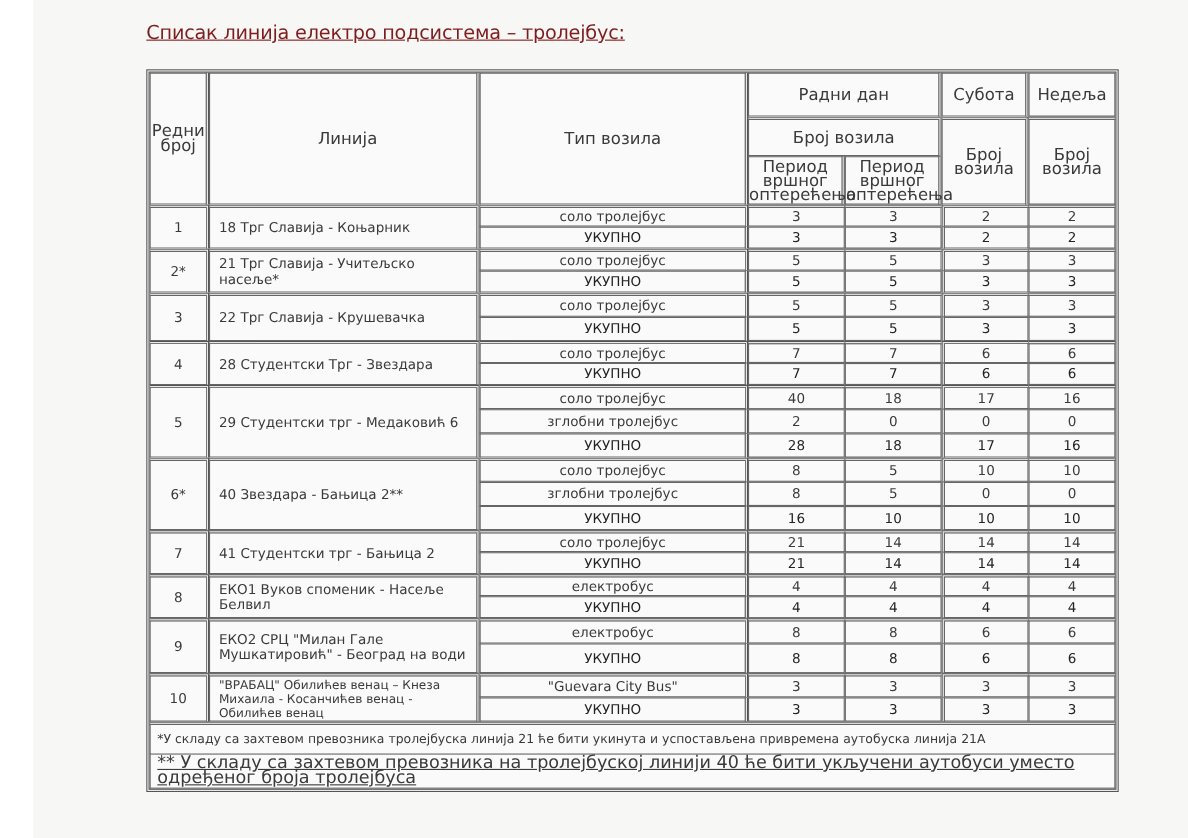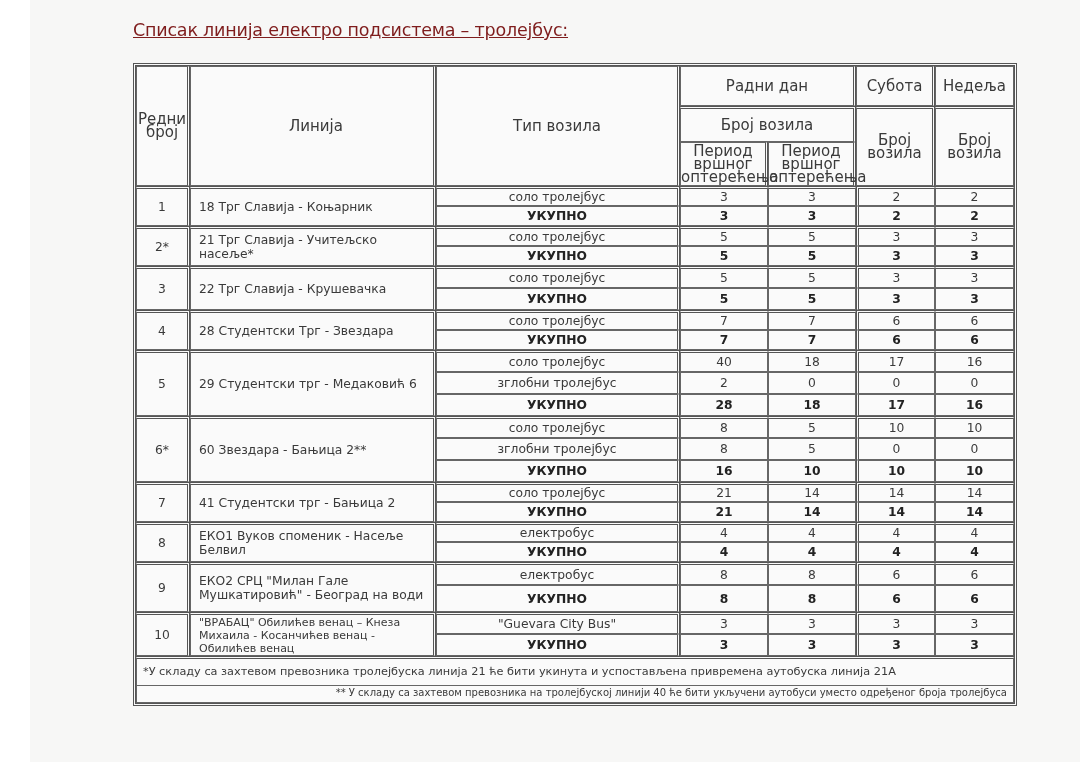"УКУПНО" table.main td.total { font-weight: bold -> normal }
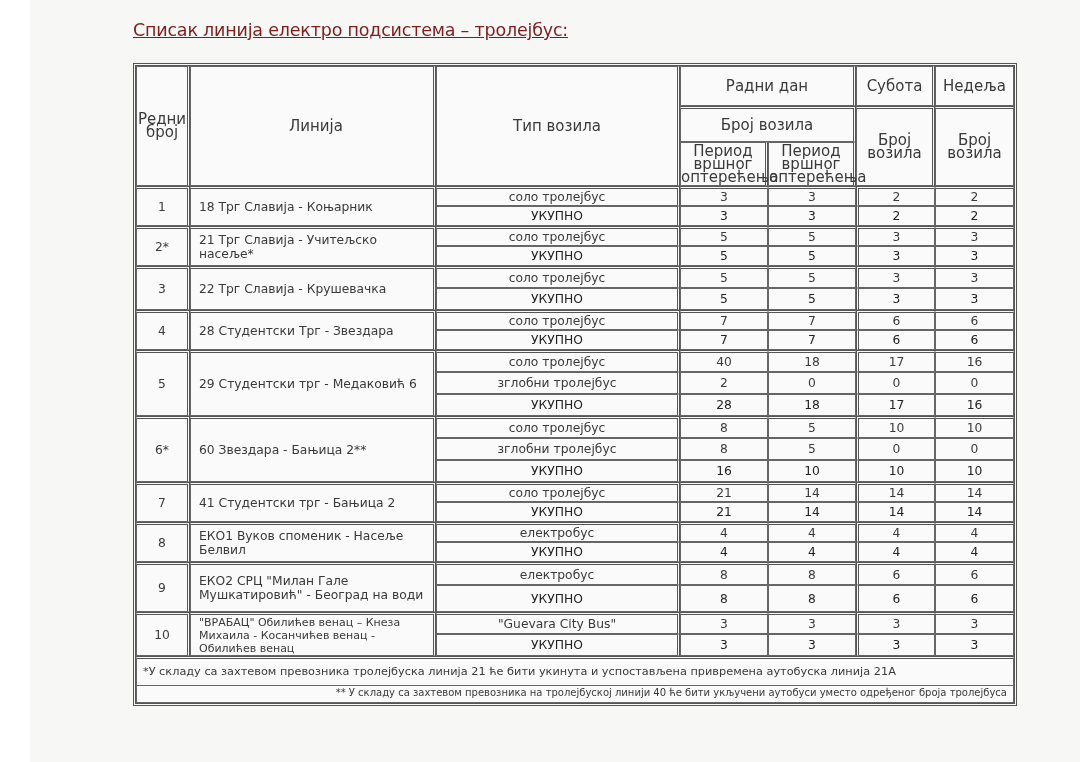"60 Звездара - Бањица 2**" td.line-name { text: 60 -> 40 }
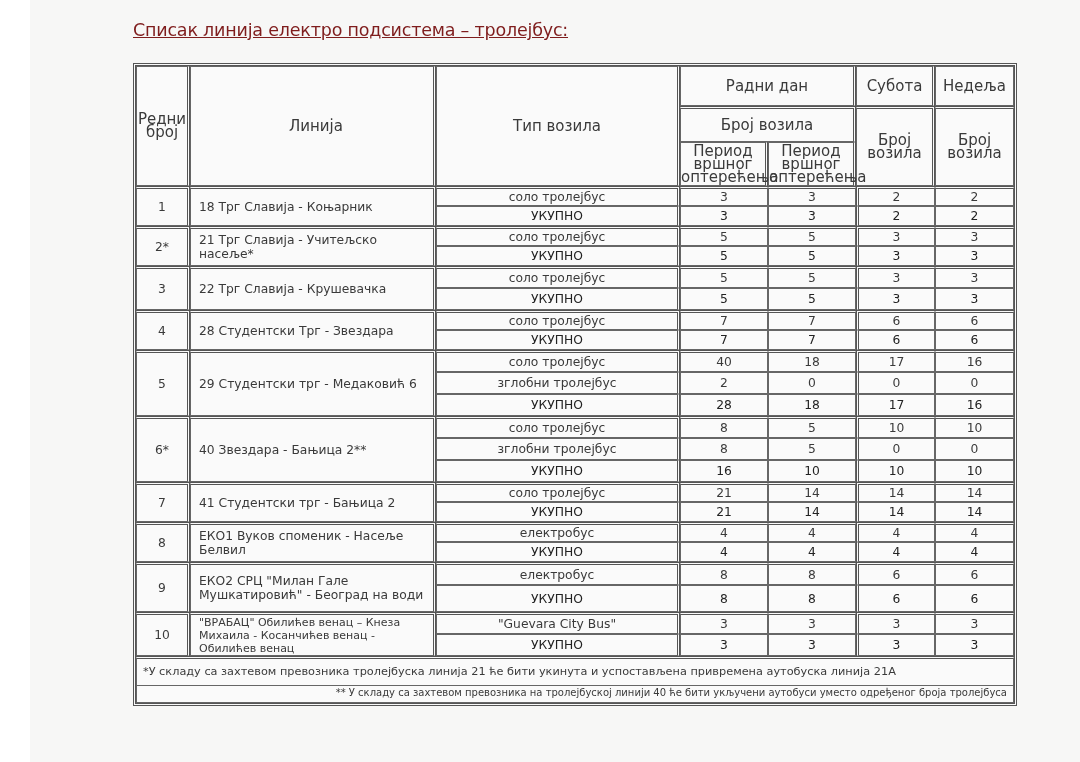"** У складу са захтевом" td { font-size: 10px -> 16px; text-align: right -> left; text-decoration: none -> underline }
